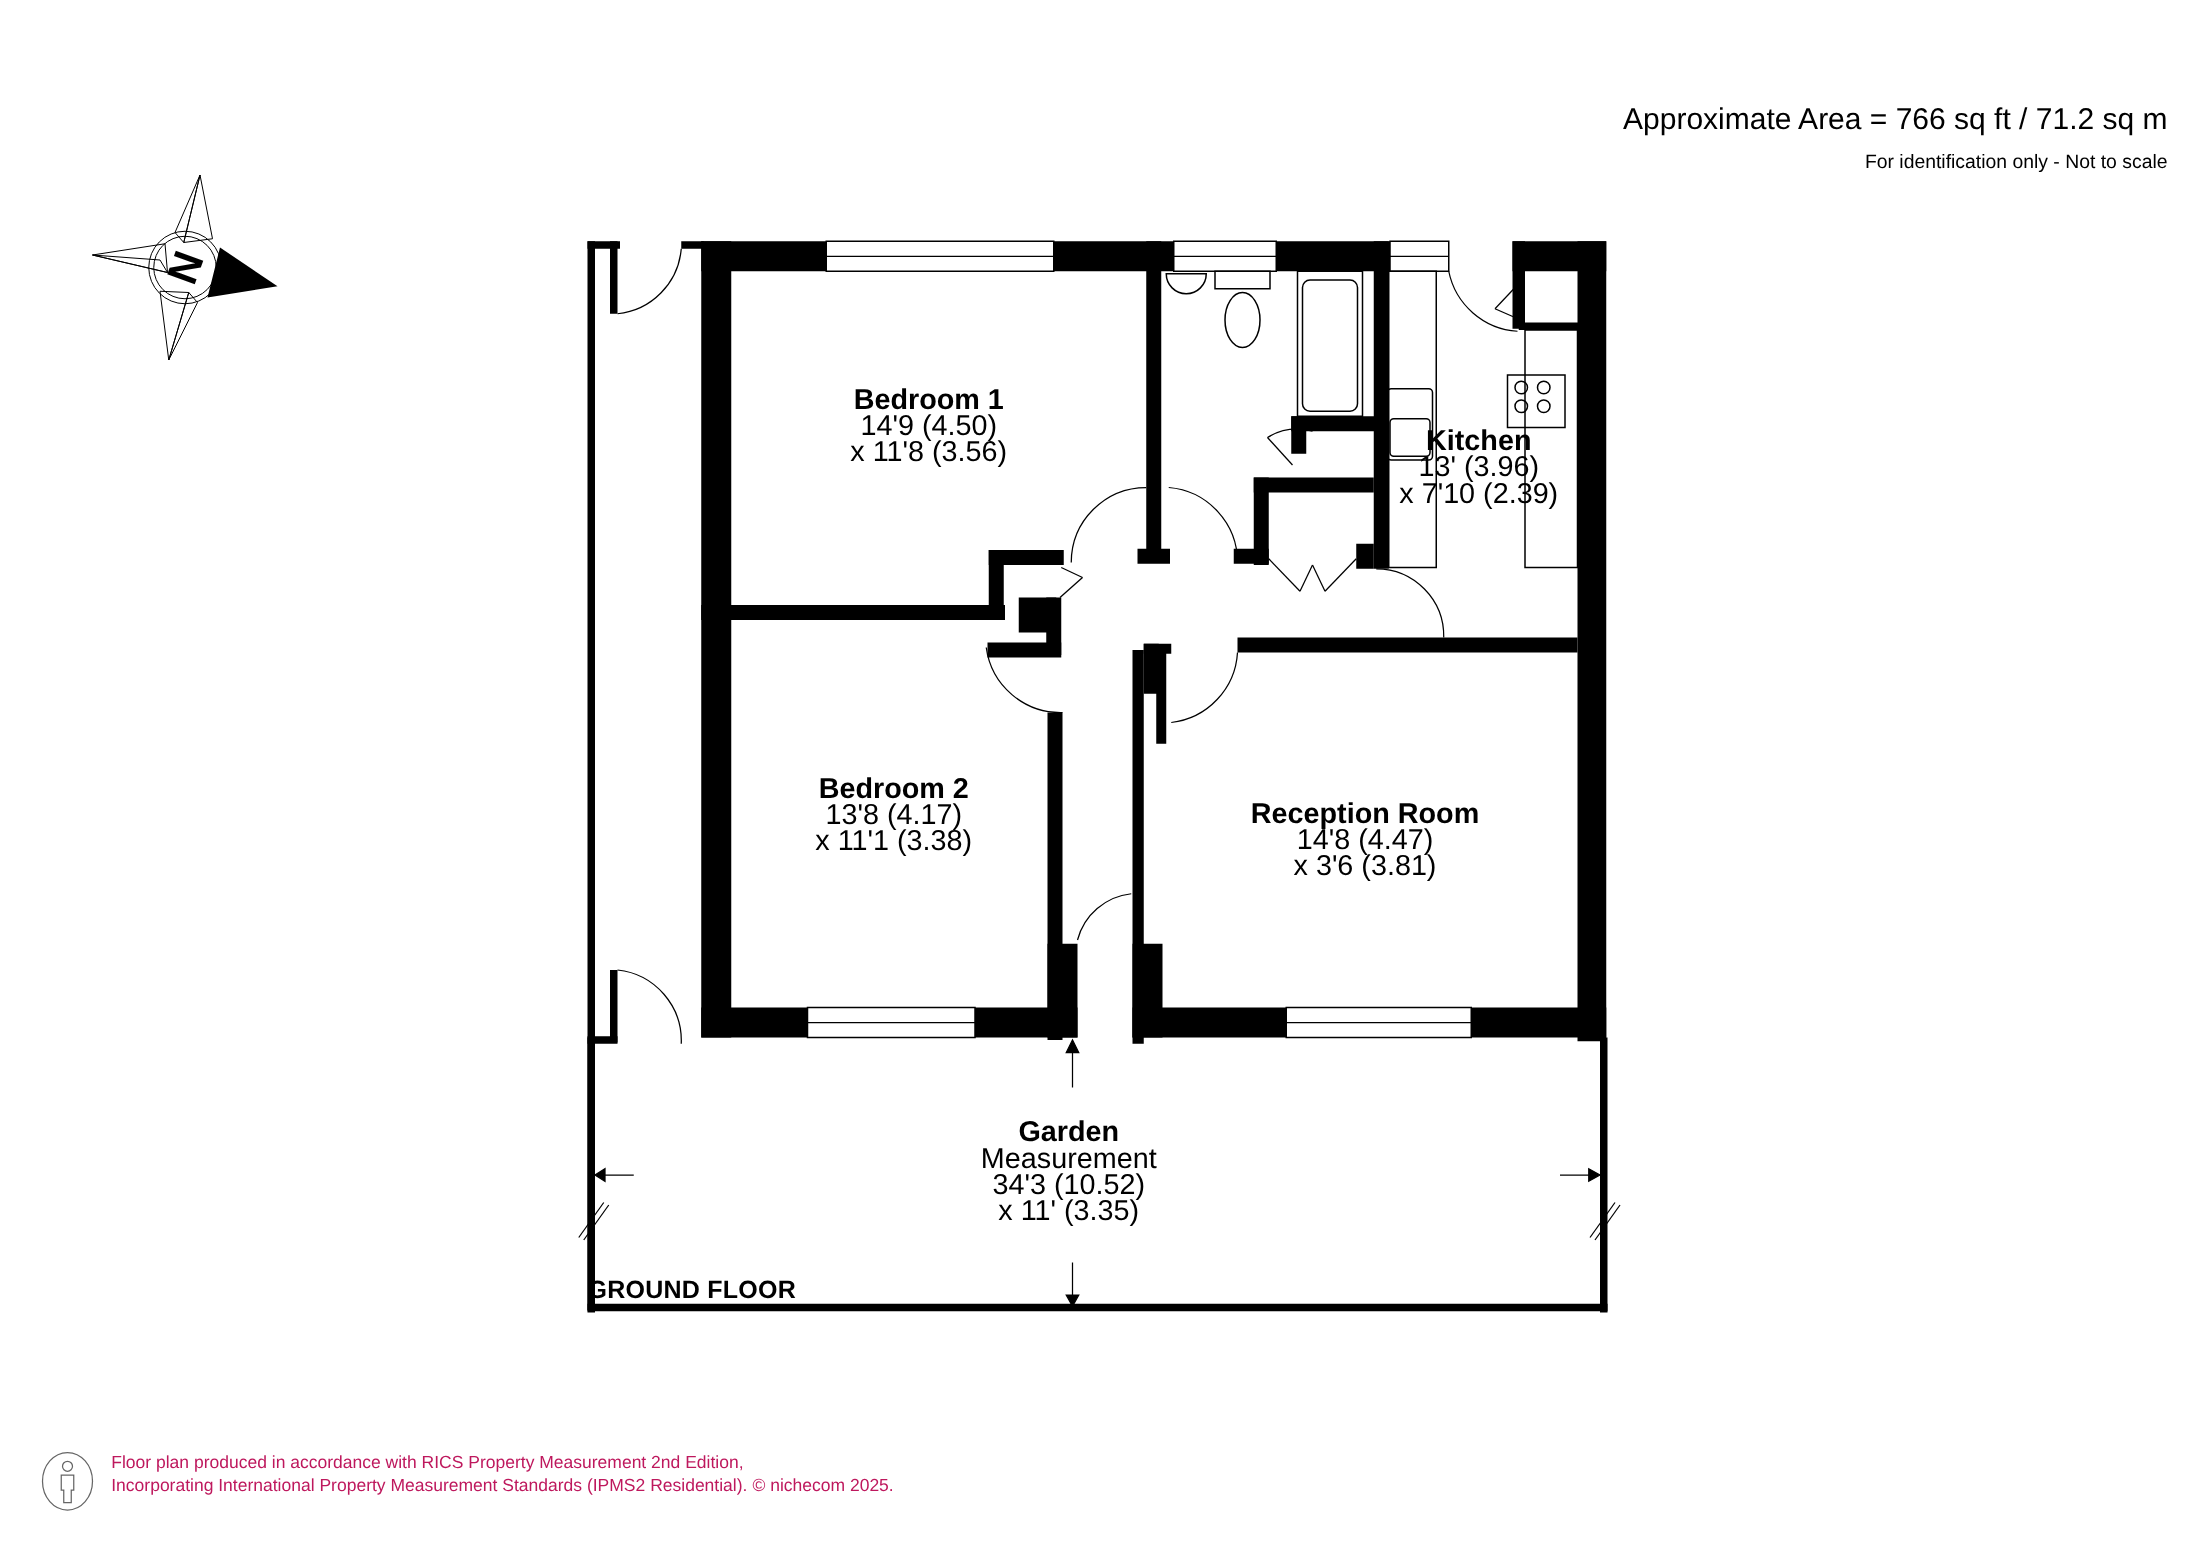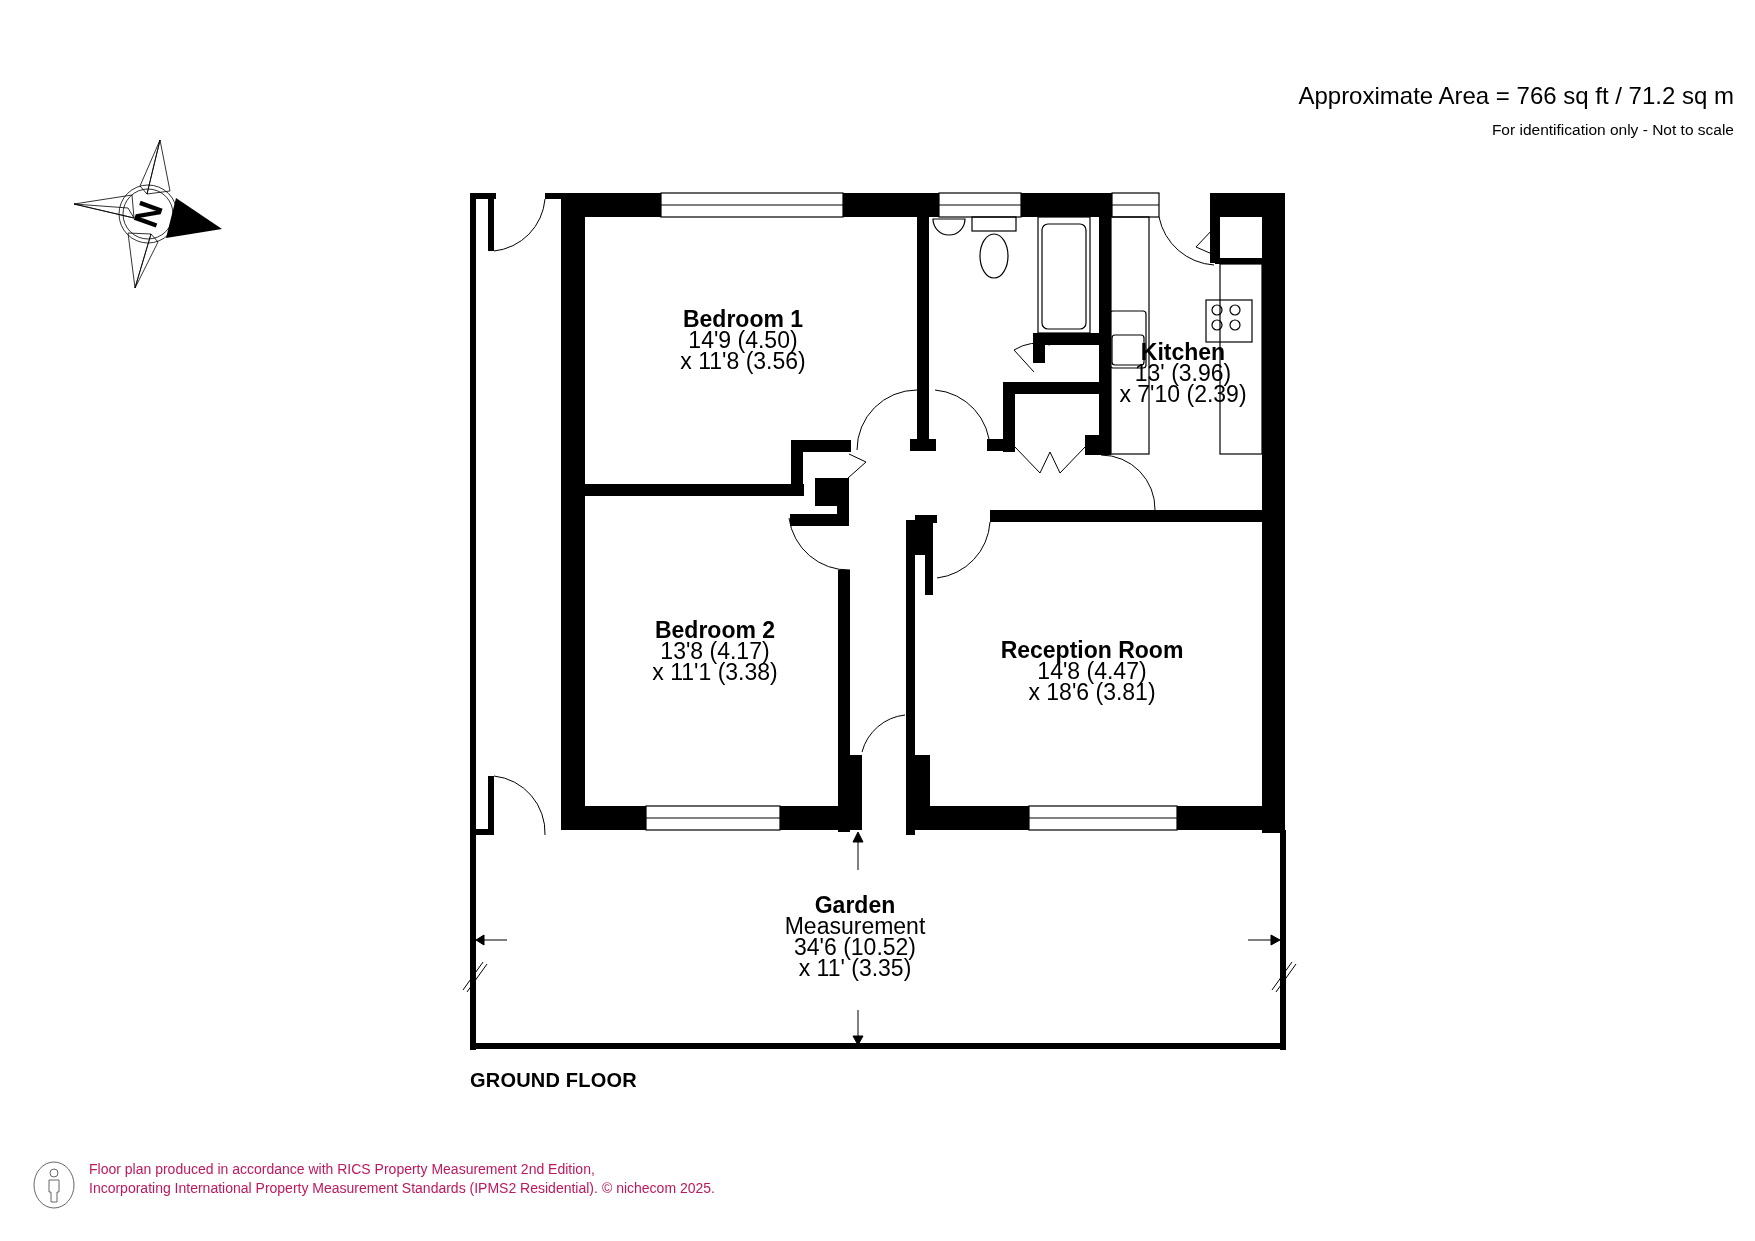"x 18'6 (3.81)" span.dim { text: 18'6 -> 3'6 }
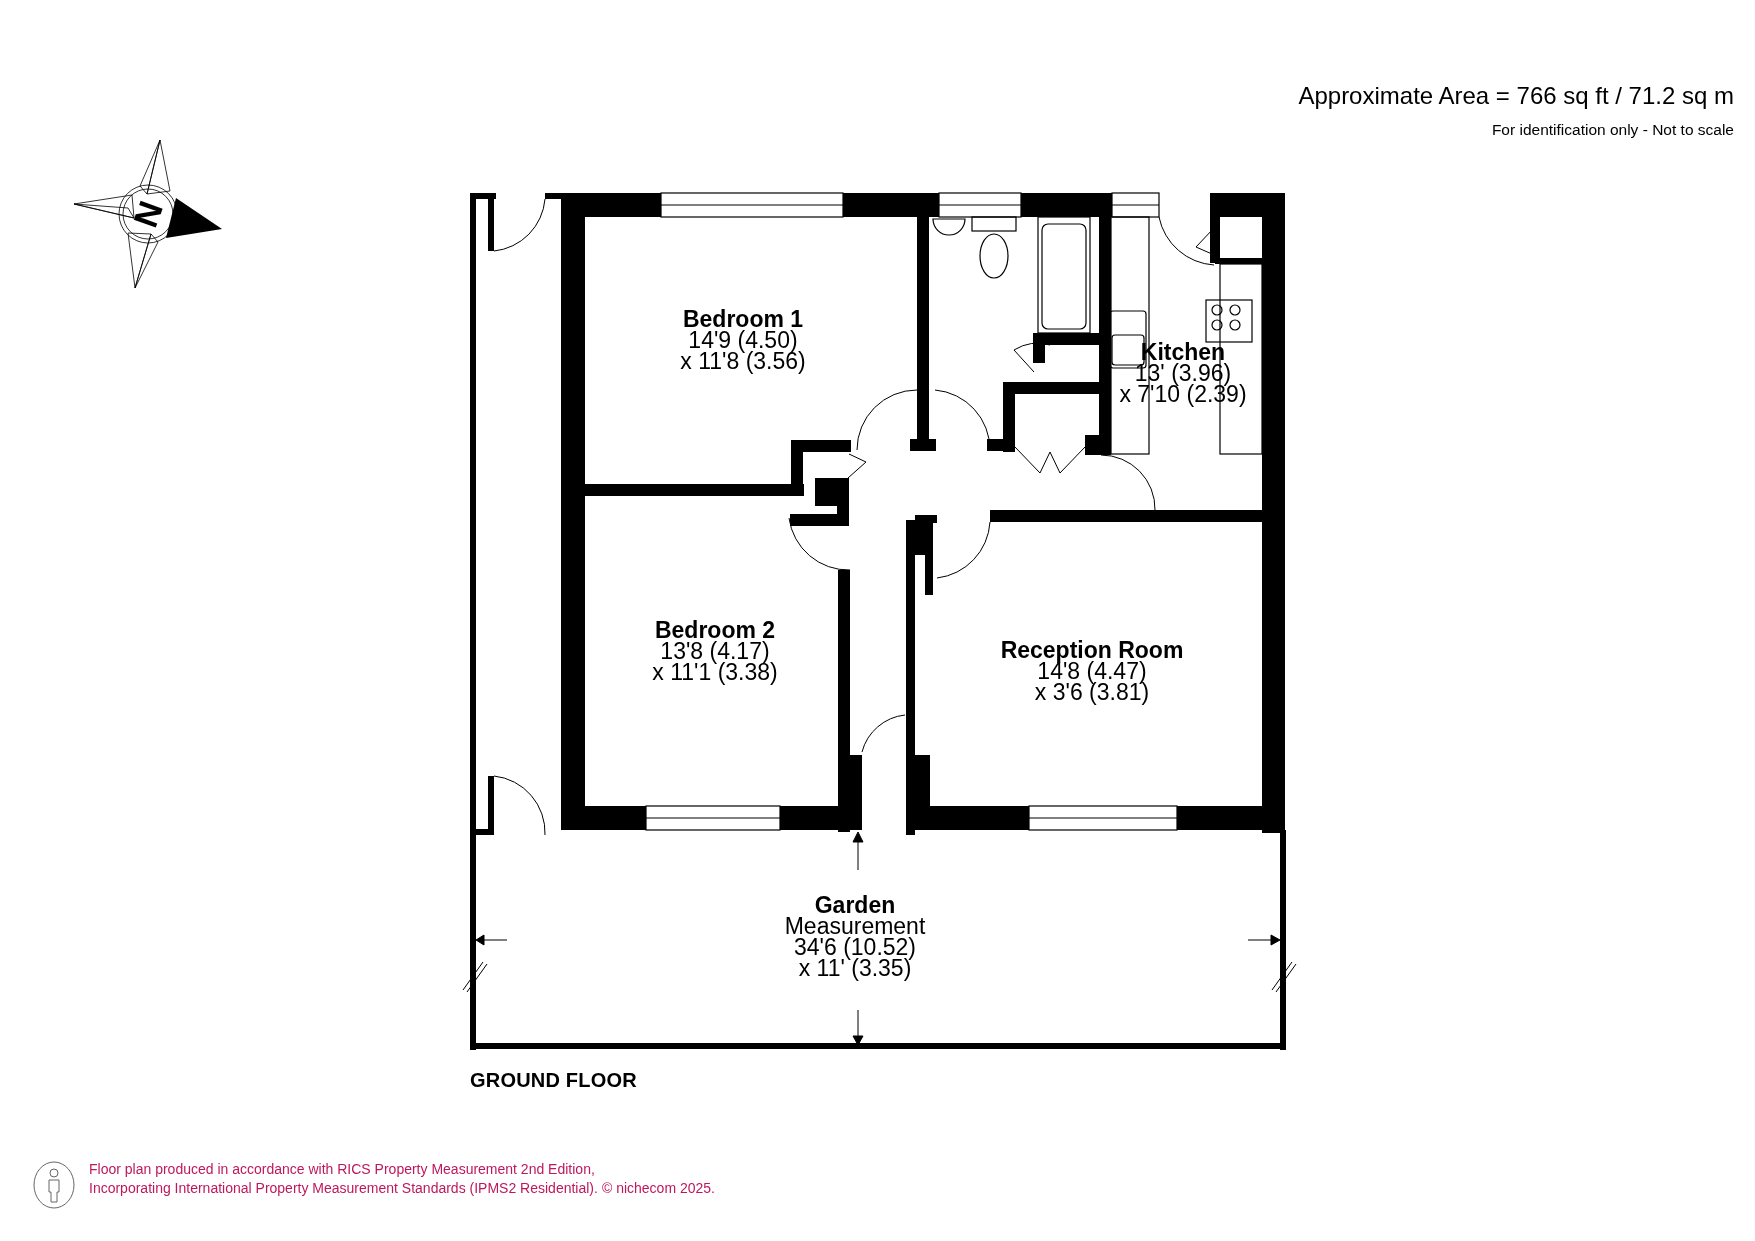"34'6 (10.52)" span.dim { text: 34'6 -> 34'3 }
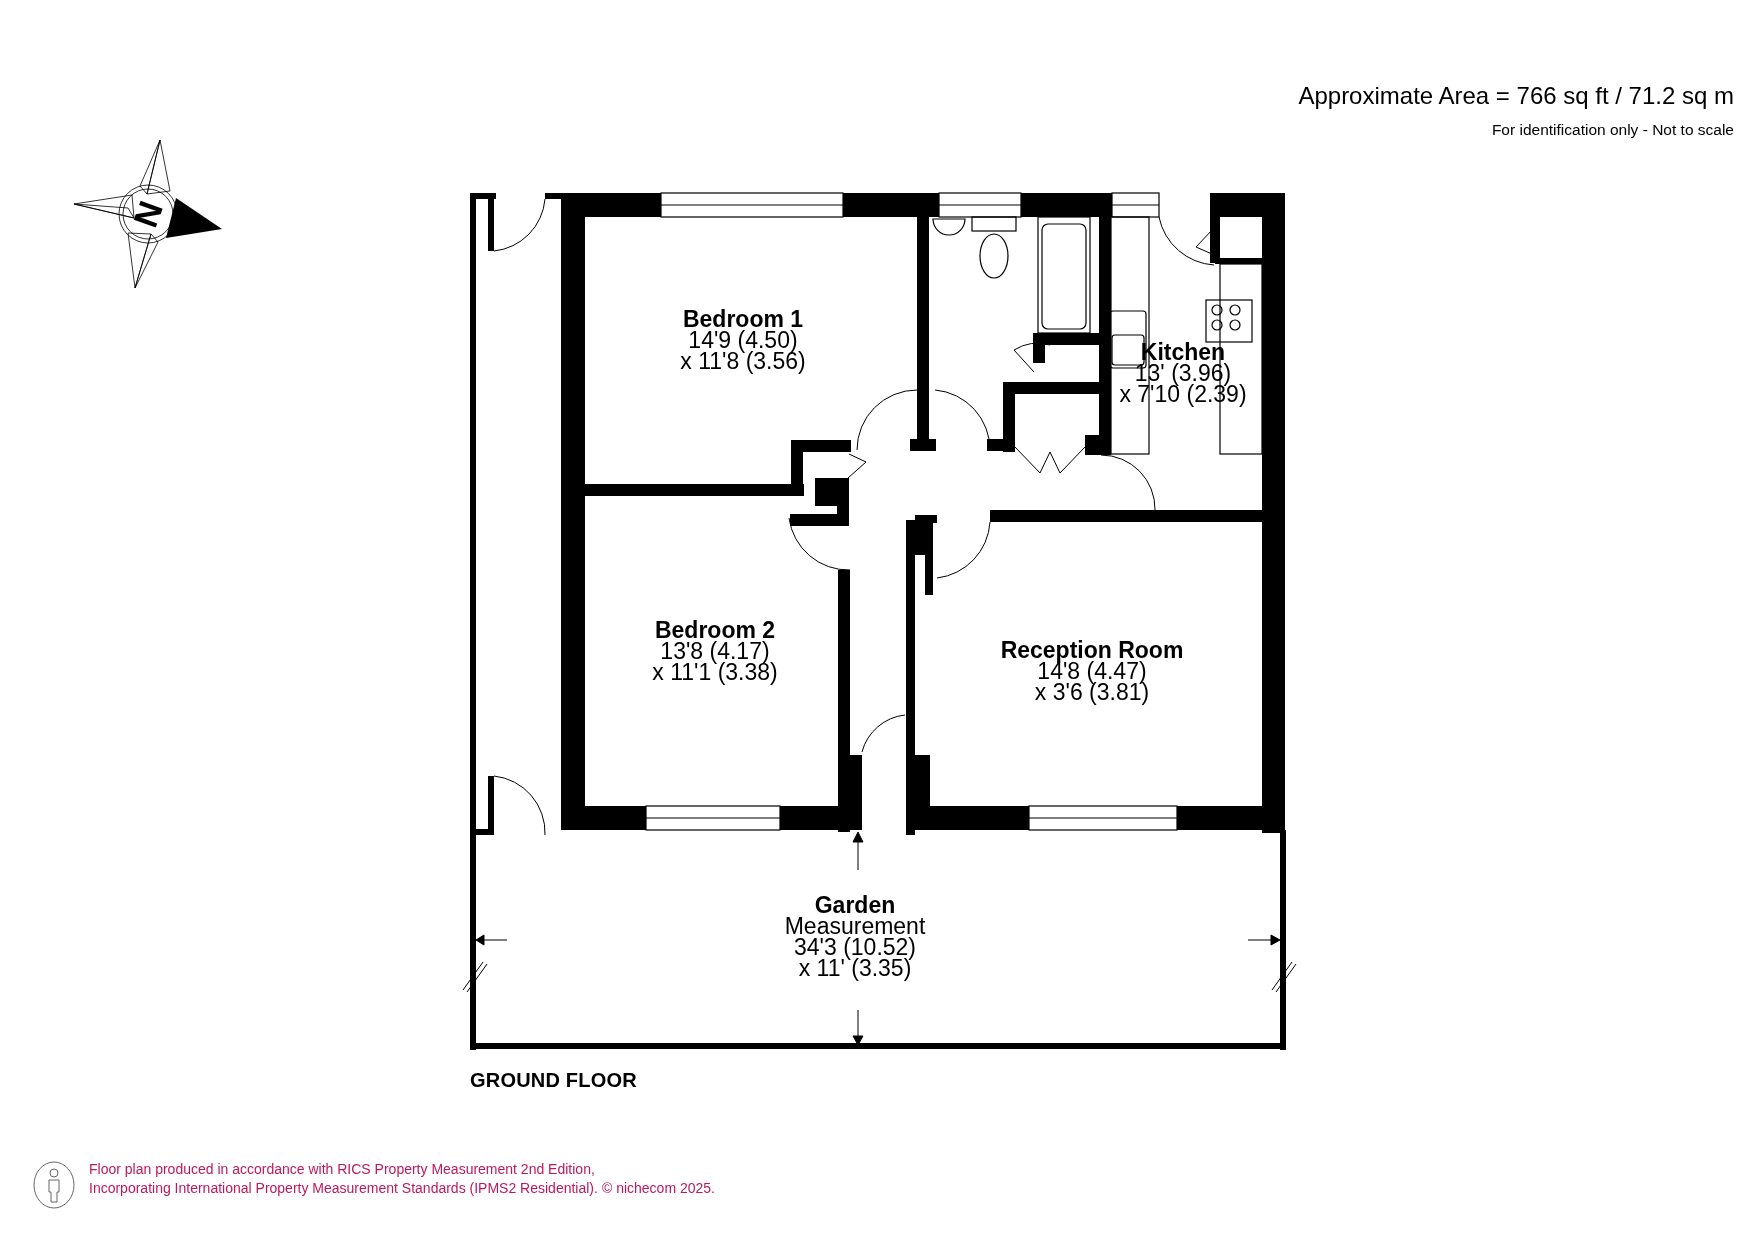"GROUND FLOOR" .ground-floor { top: 1069px -> 1021px }
